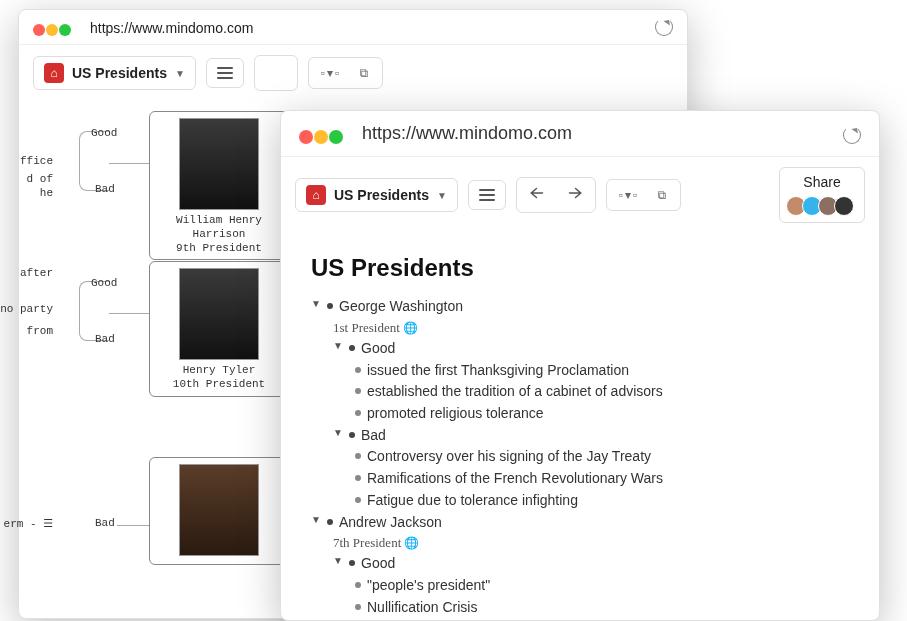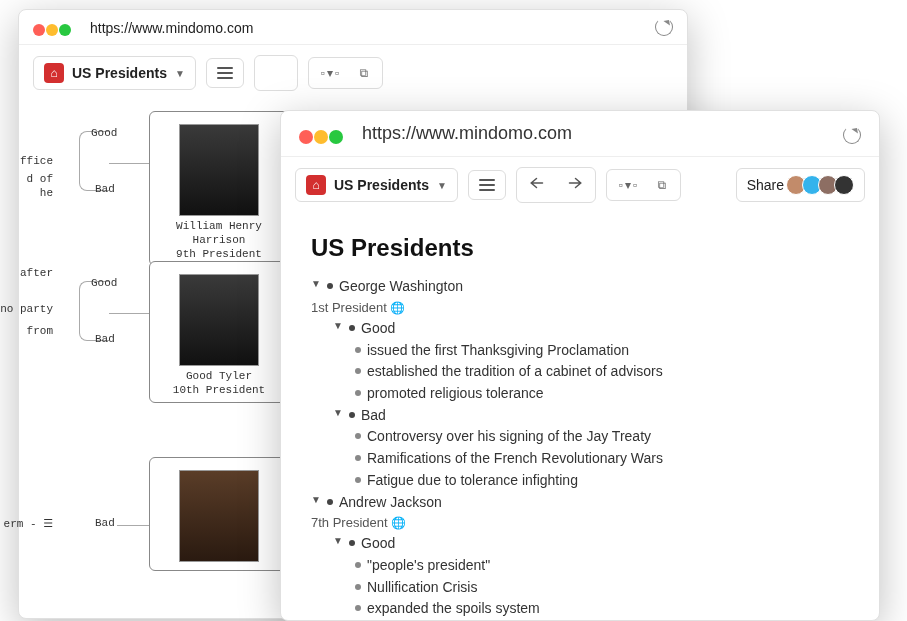"Share" .share-group { flex-direction: none -> column }
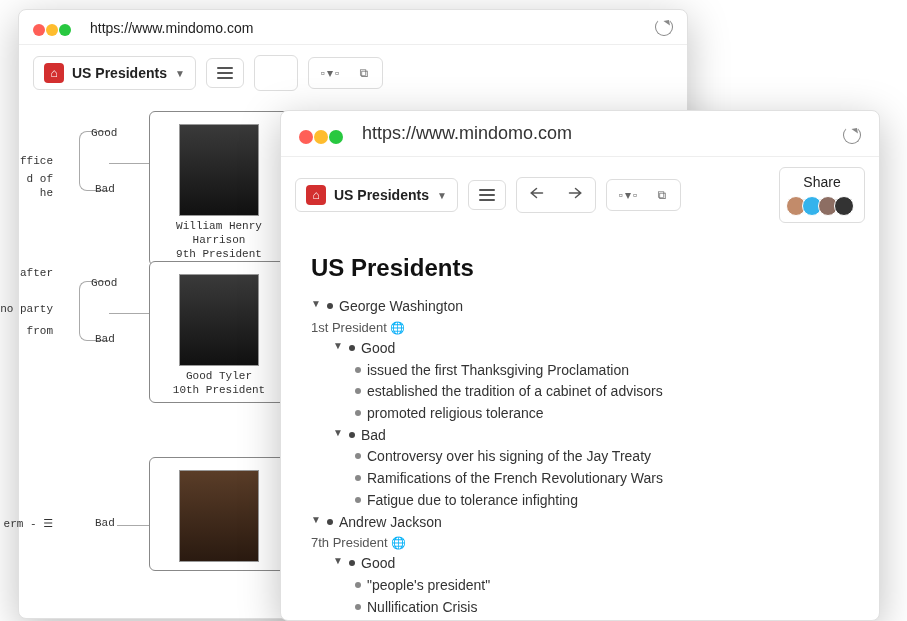"William Henry Harrison" .node { padding: 12px 4px 4px 4px -> 6px 4px 4px 4px }
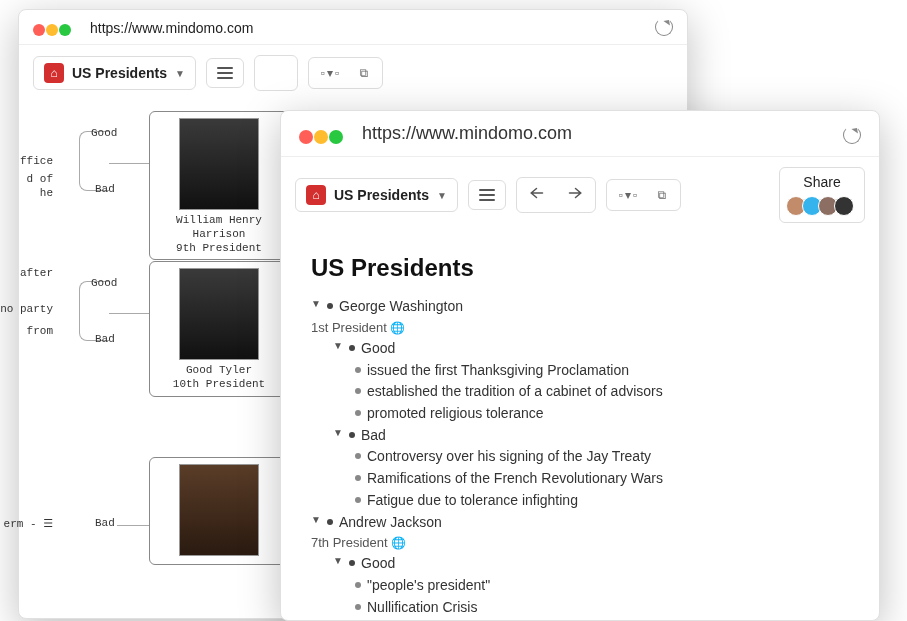"1st President 🌐" .sub { font-family: none -> Liberation Serif, serif; margin-left: none -> 22px }
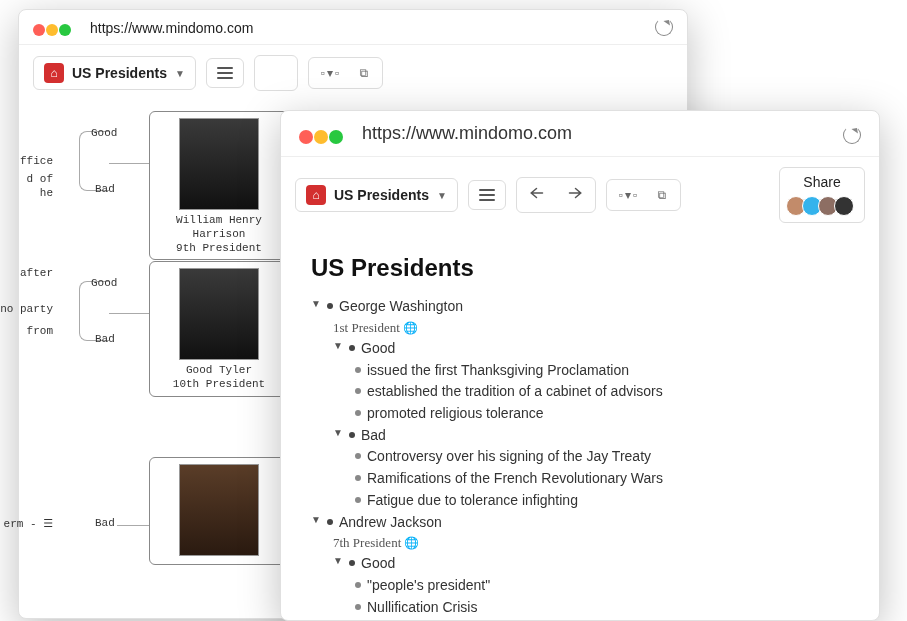"Good Tyler" span { text: Good -> Henry }
